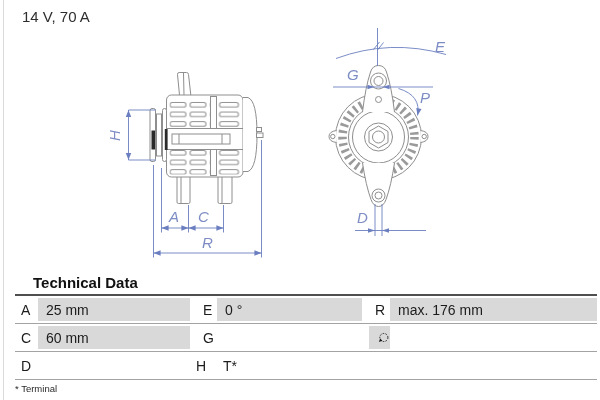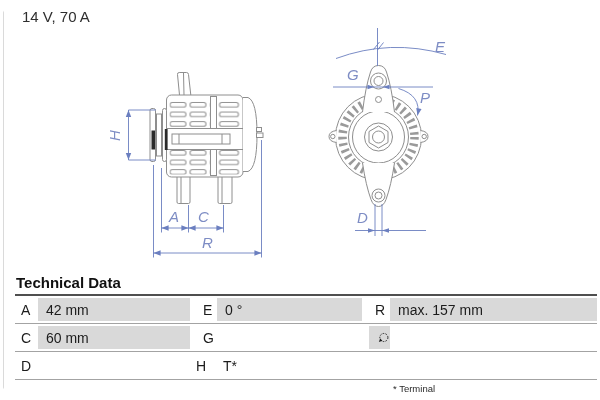"14 V, 70 A" .page { border-radius: 24px -> none }
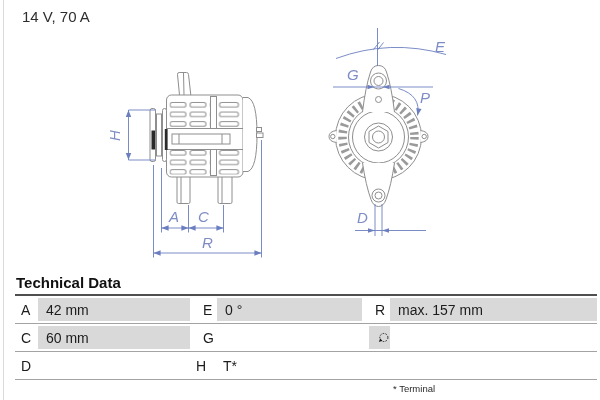"Technical Data" .tech-heading { left: 16px -> 33px }
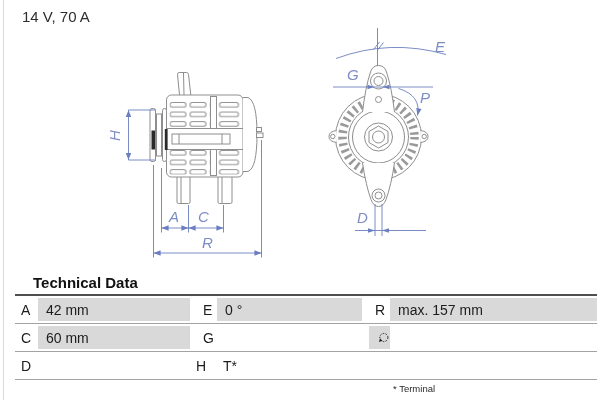"42 mm" div.cell { text: 42 -> 25 }
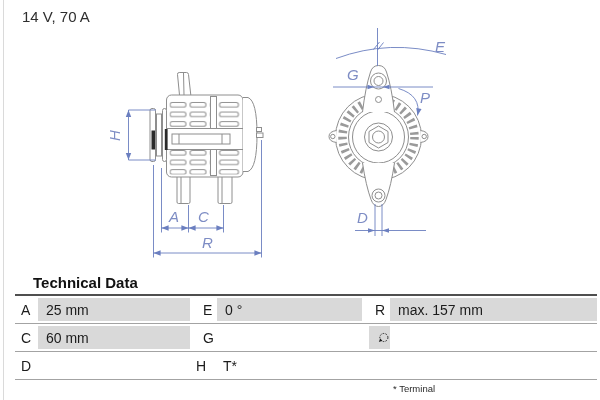"max. 157 mm" div.cell { text: 157 -> 176 }
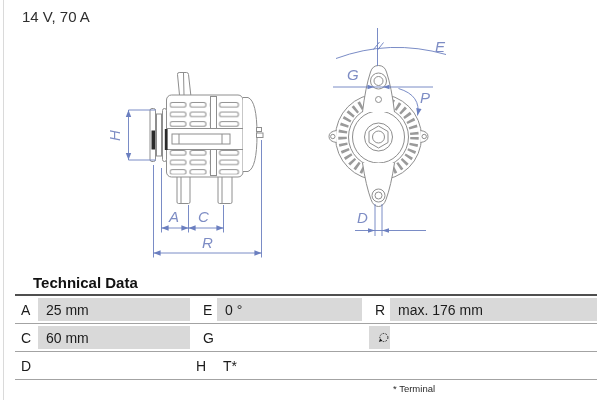"* Terminal" .footnote { margin-left: 378px -> none }
